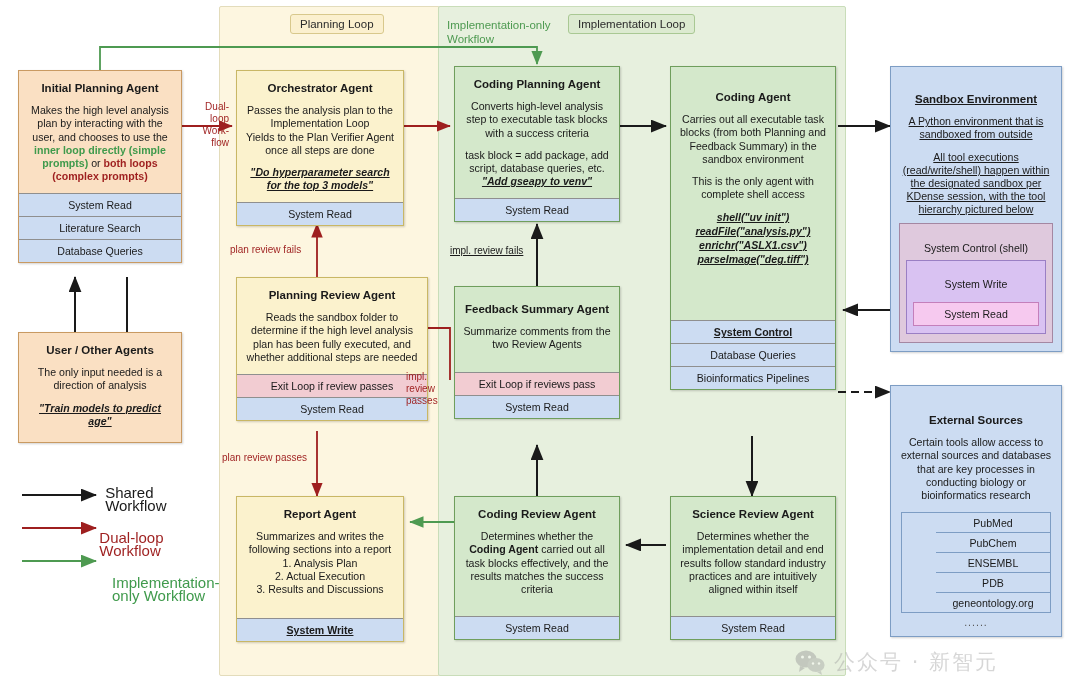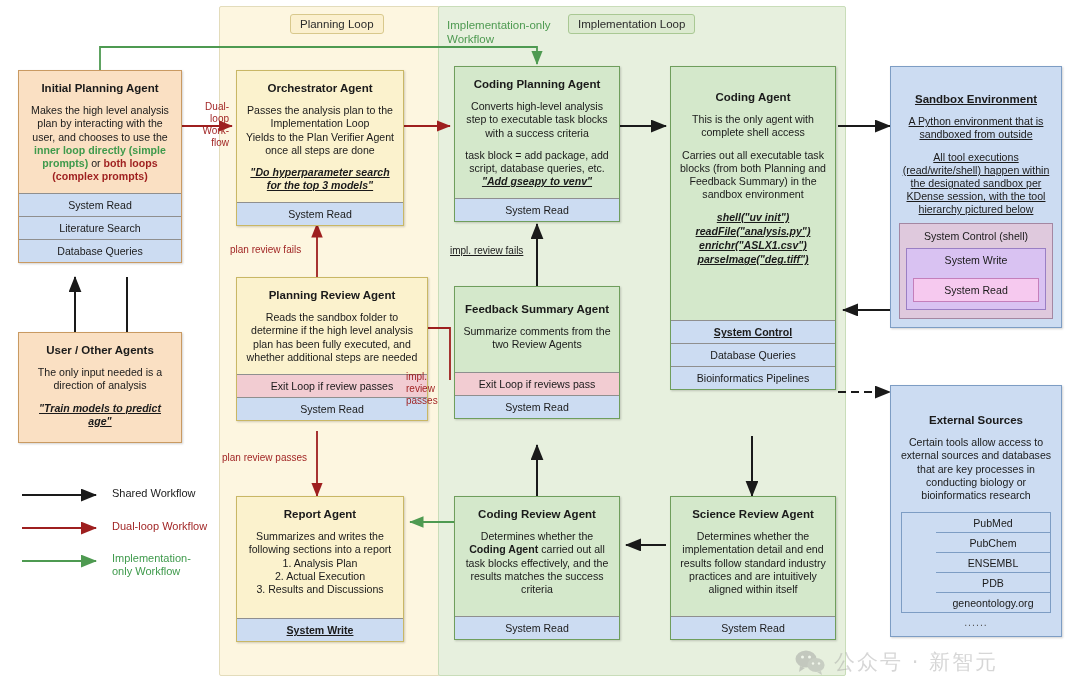"This is the only agent" p { order: before "Carries out all executable task" -> after "Carries out all executable task" }
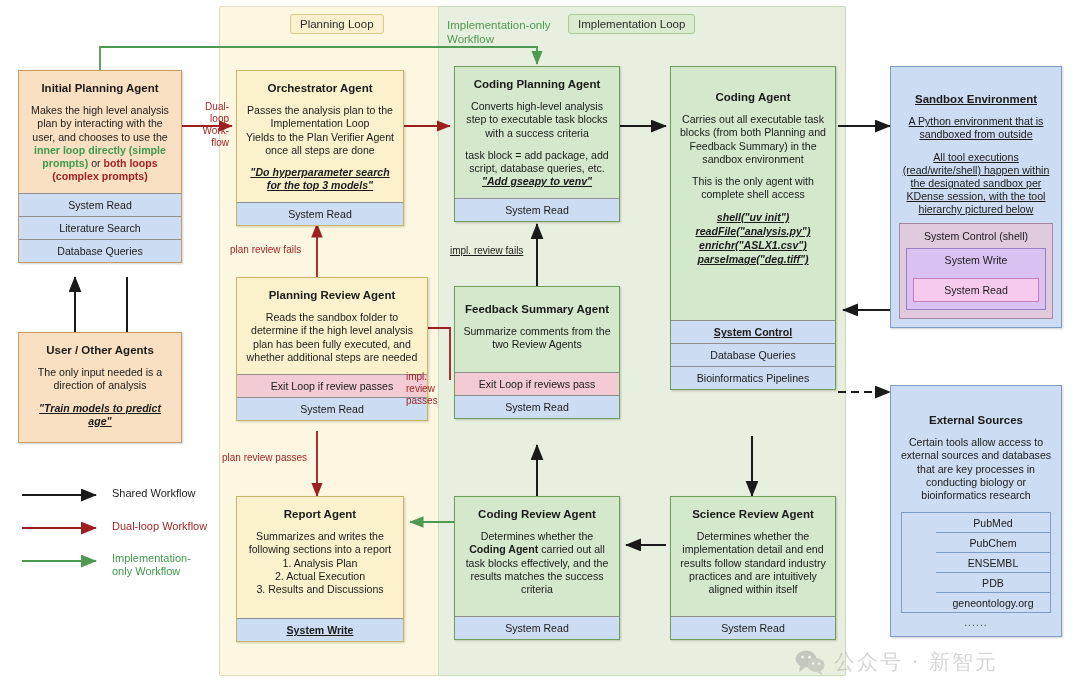"System Control (shell)" .nest-t { margin-top: none -> 12px }
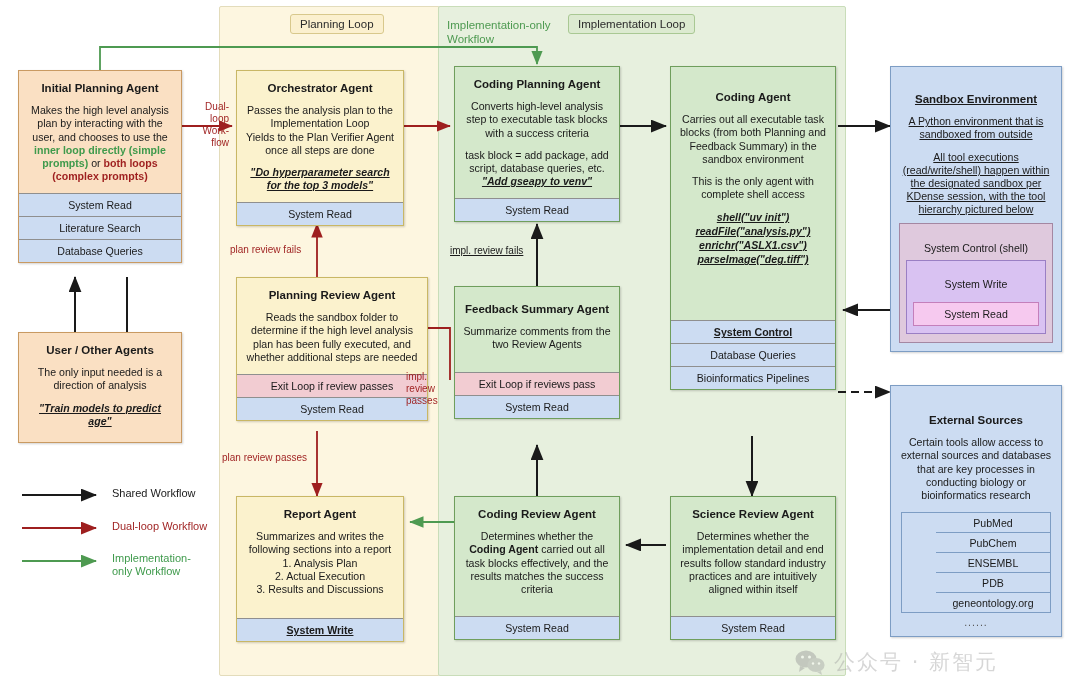"Shared Workflow" .legrow .txt { font-size: 11px -> 15px }
